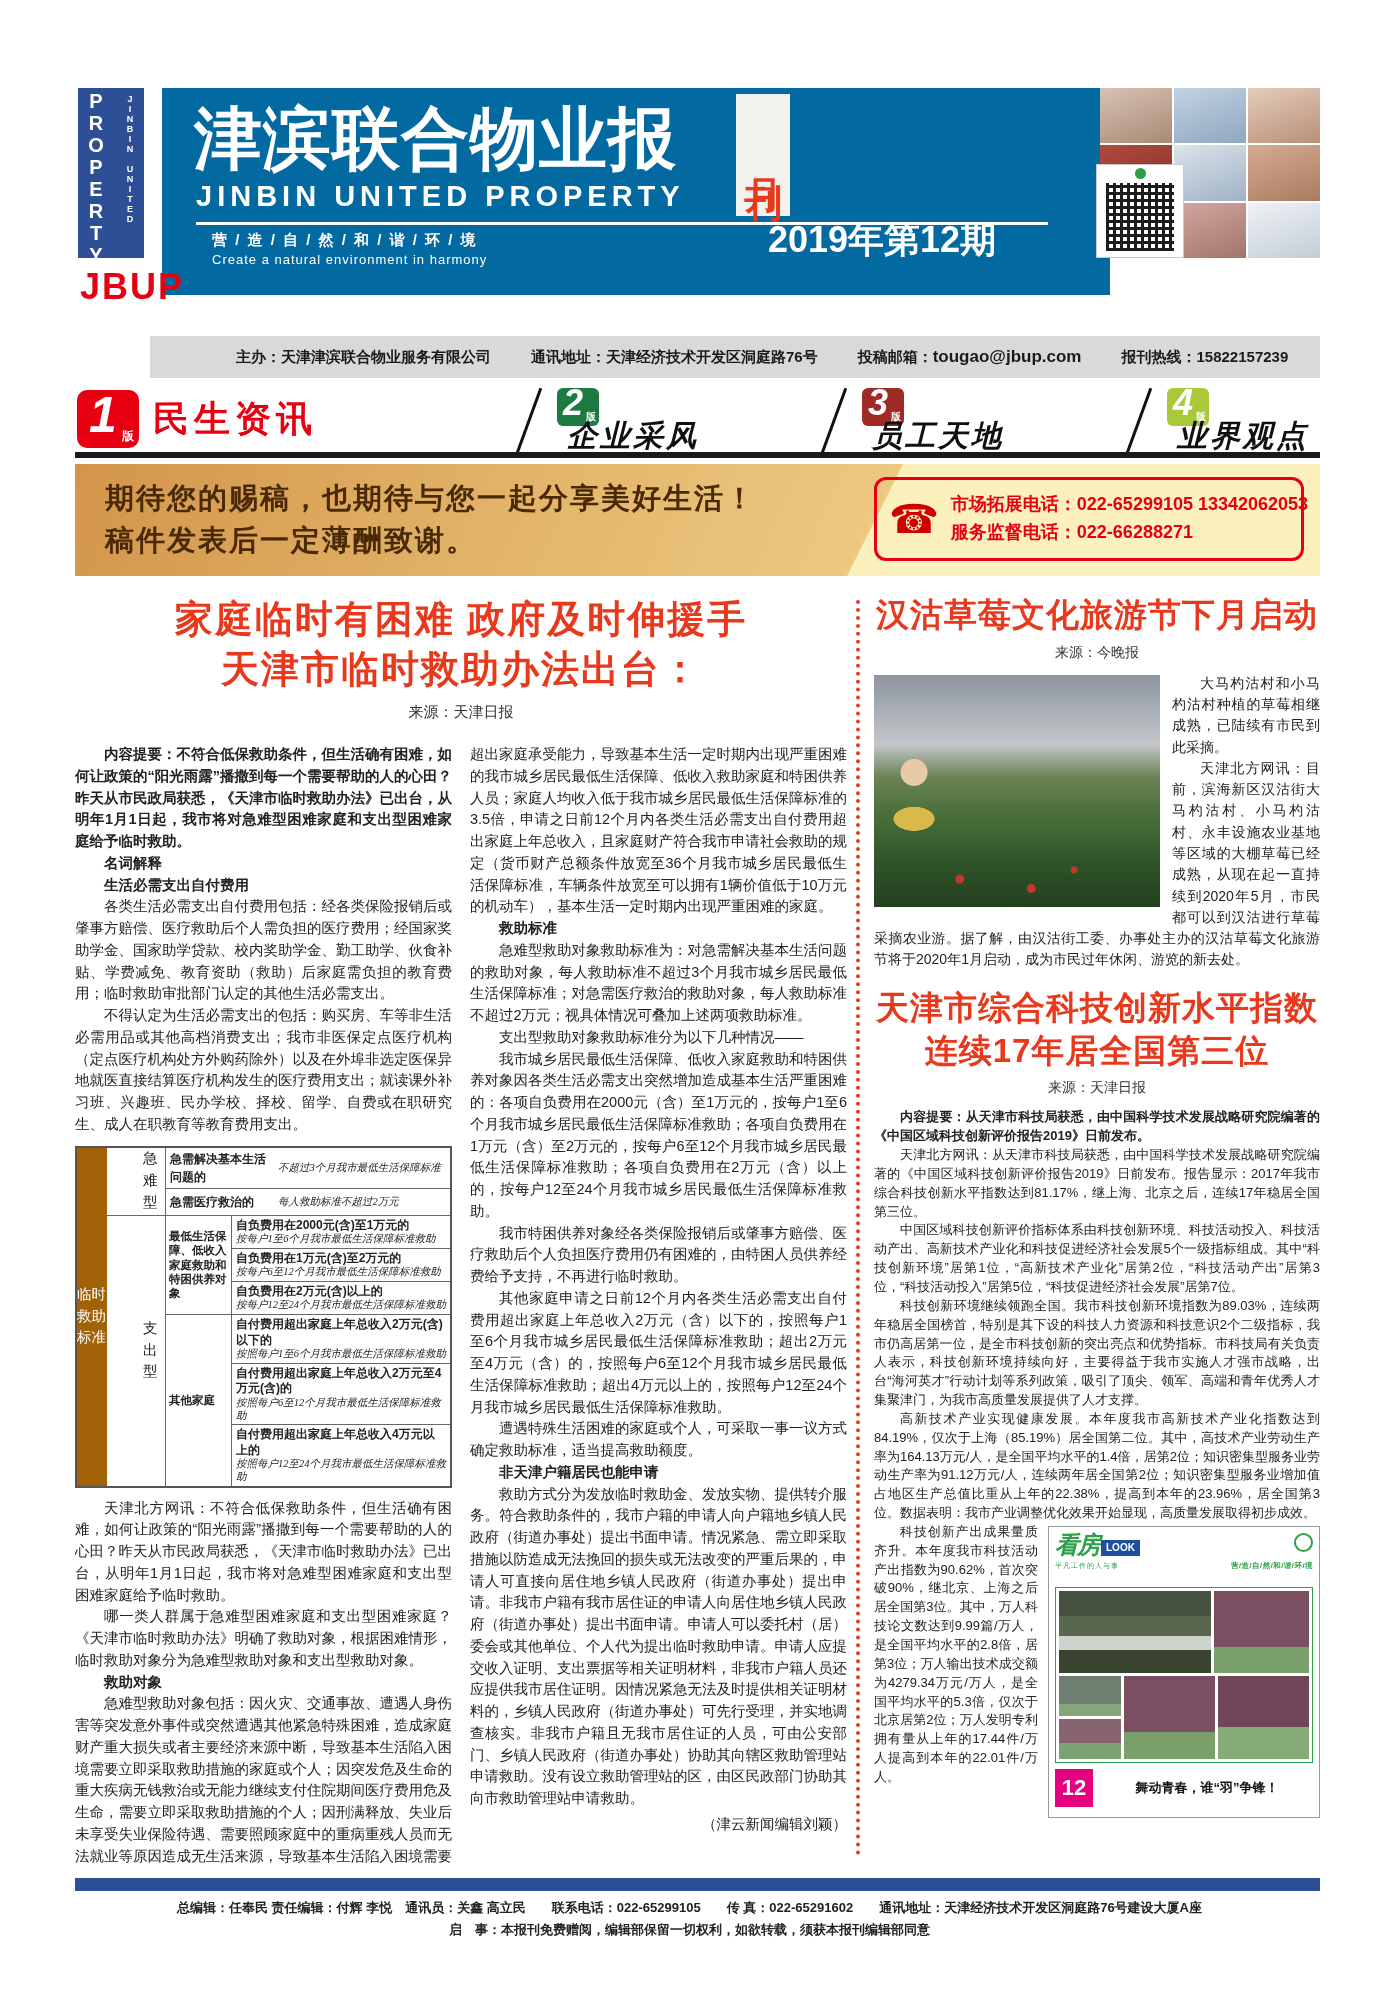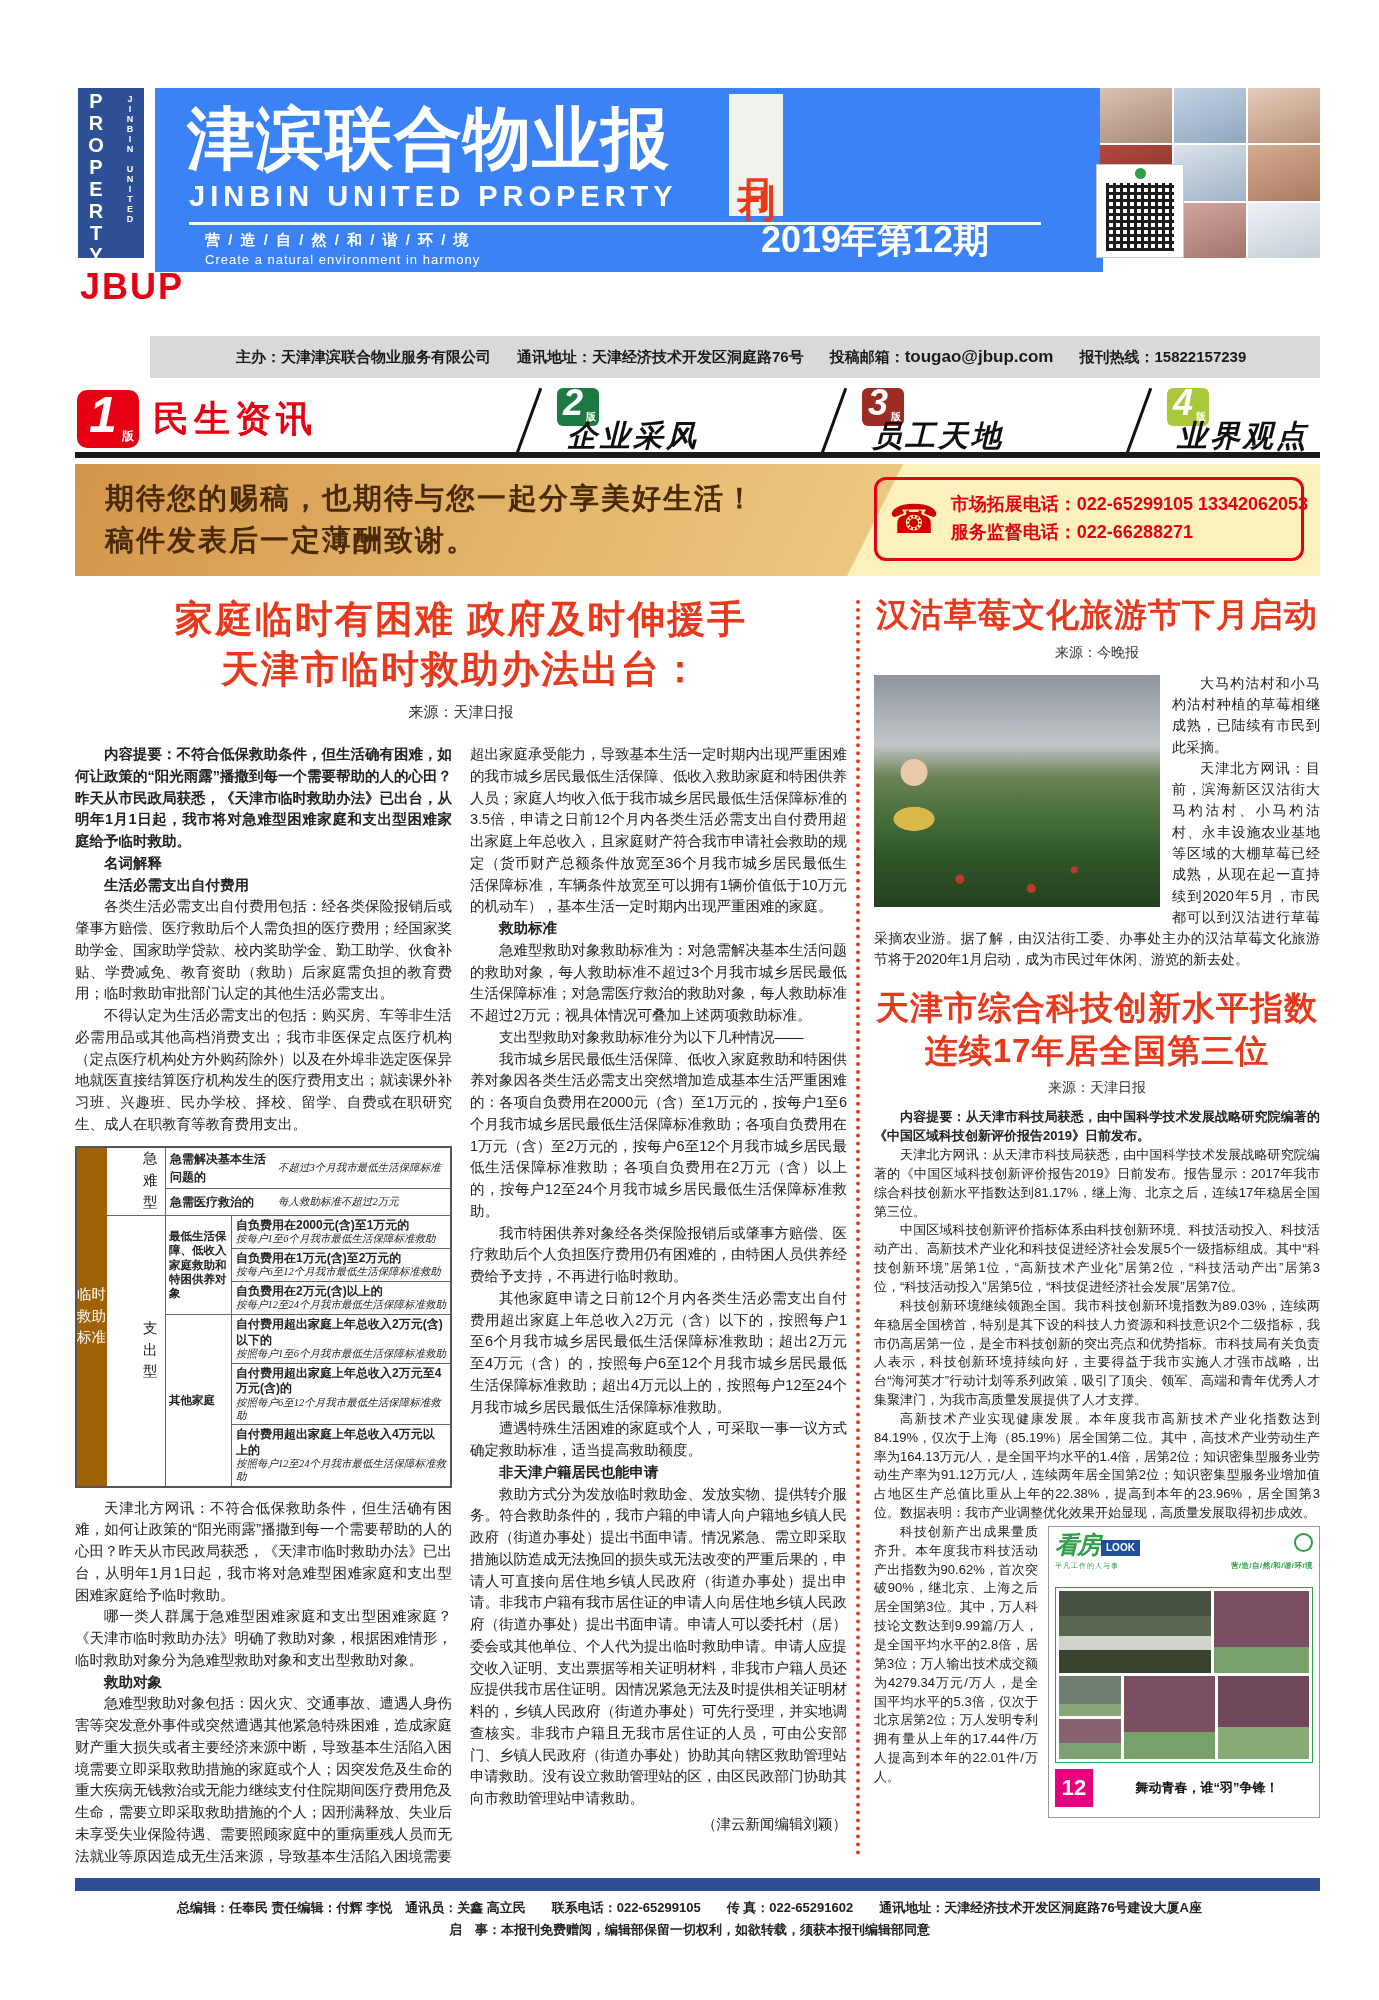"津滨联合物业报" .masthead { background: #3b82f6 -> #0369a1; height: 184px -> 207px; left: 155px -> 162px }
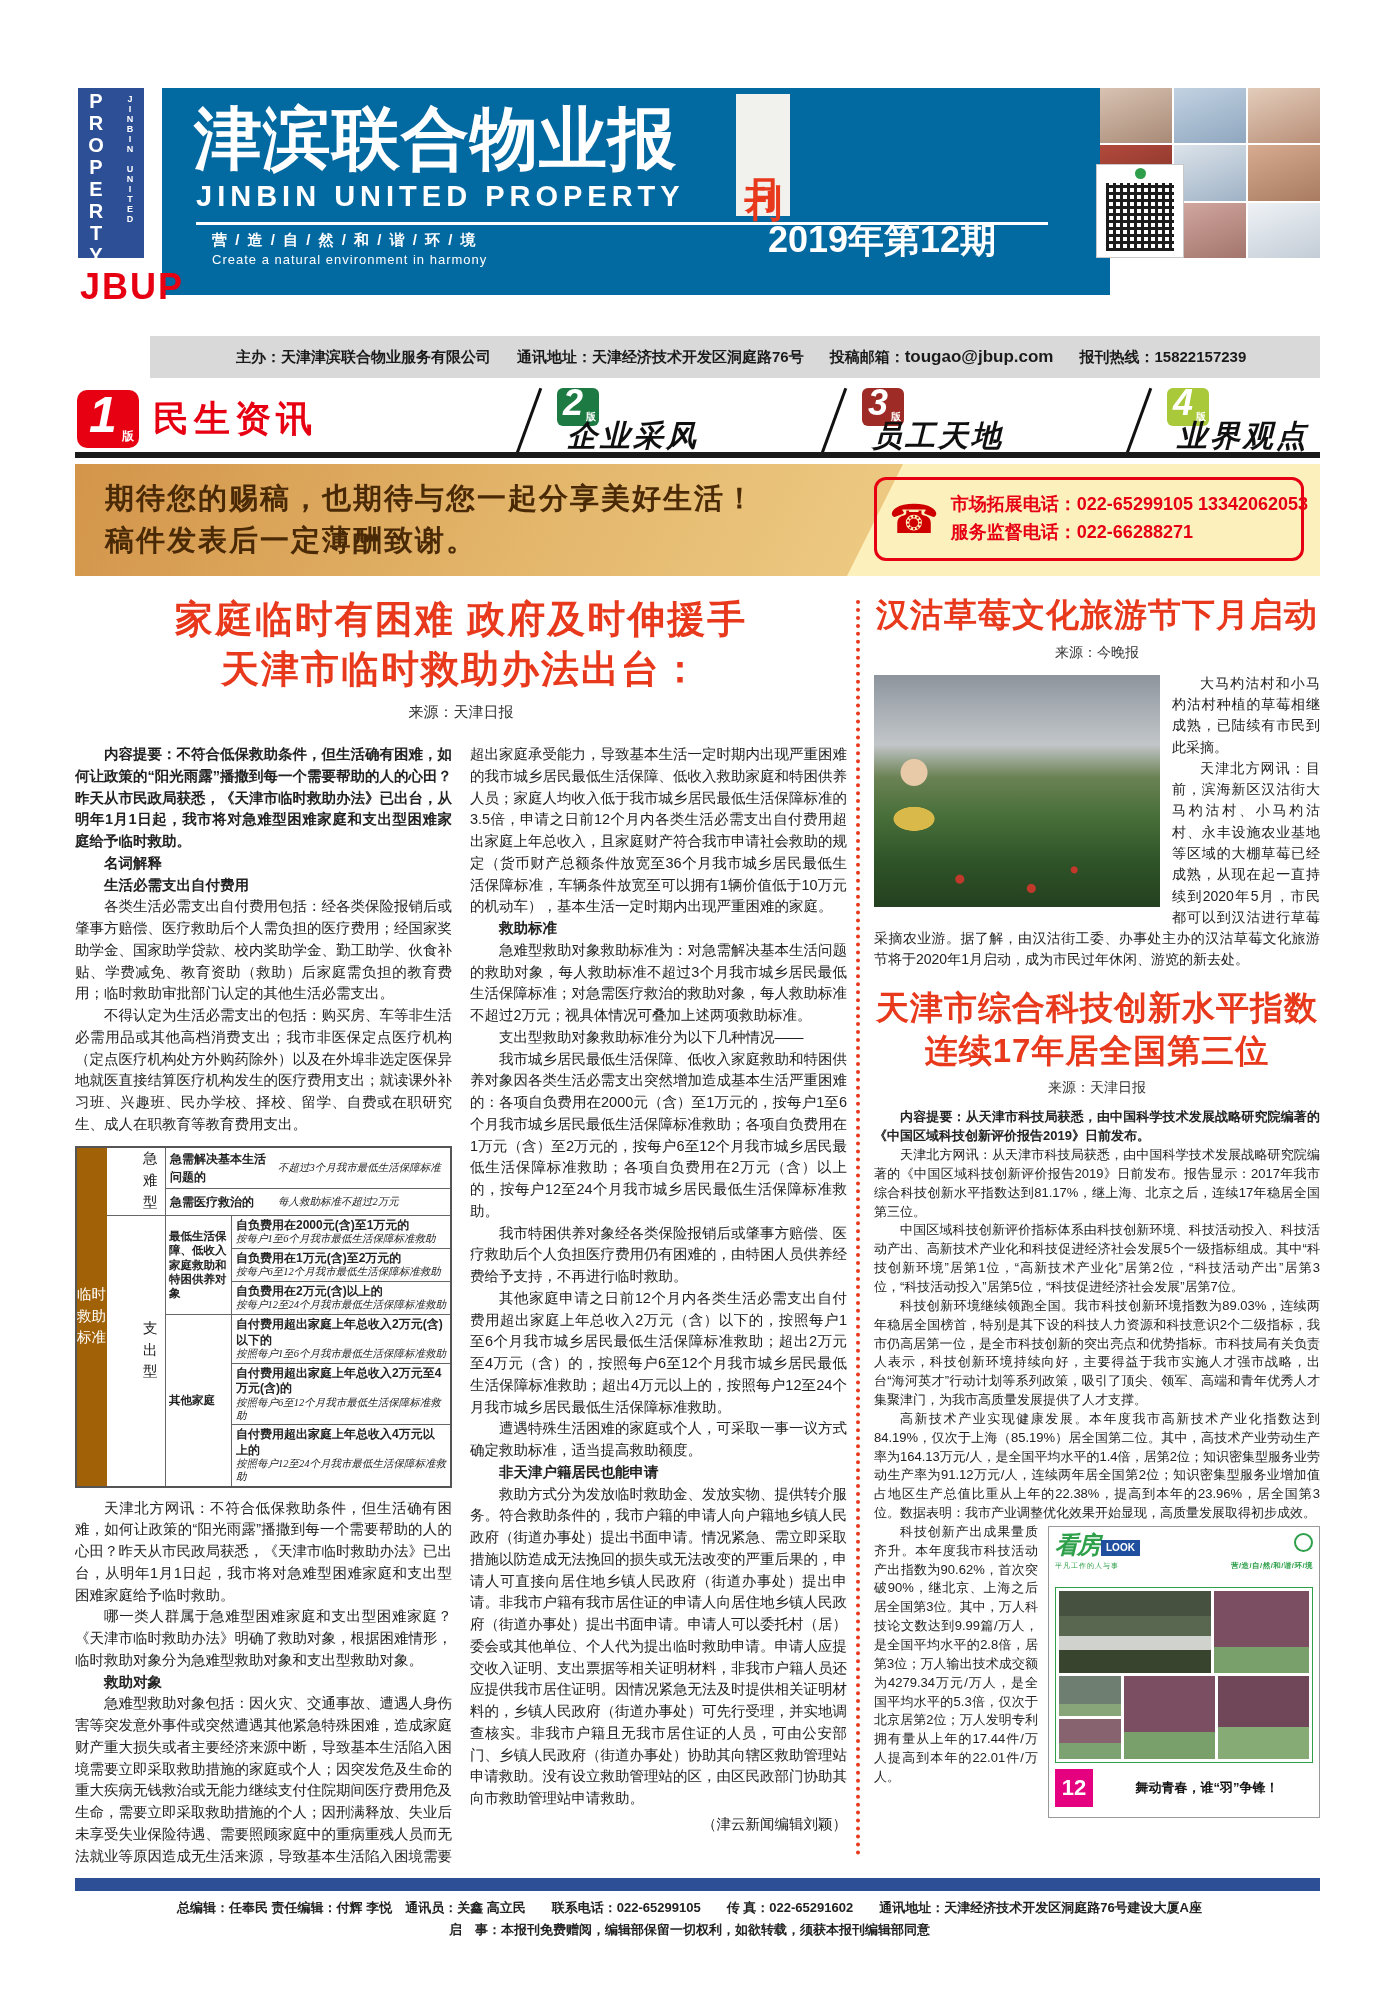"主办：天津津滨联合物业服务有限公司" .infobar { gap: 26px -> 40px }
